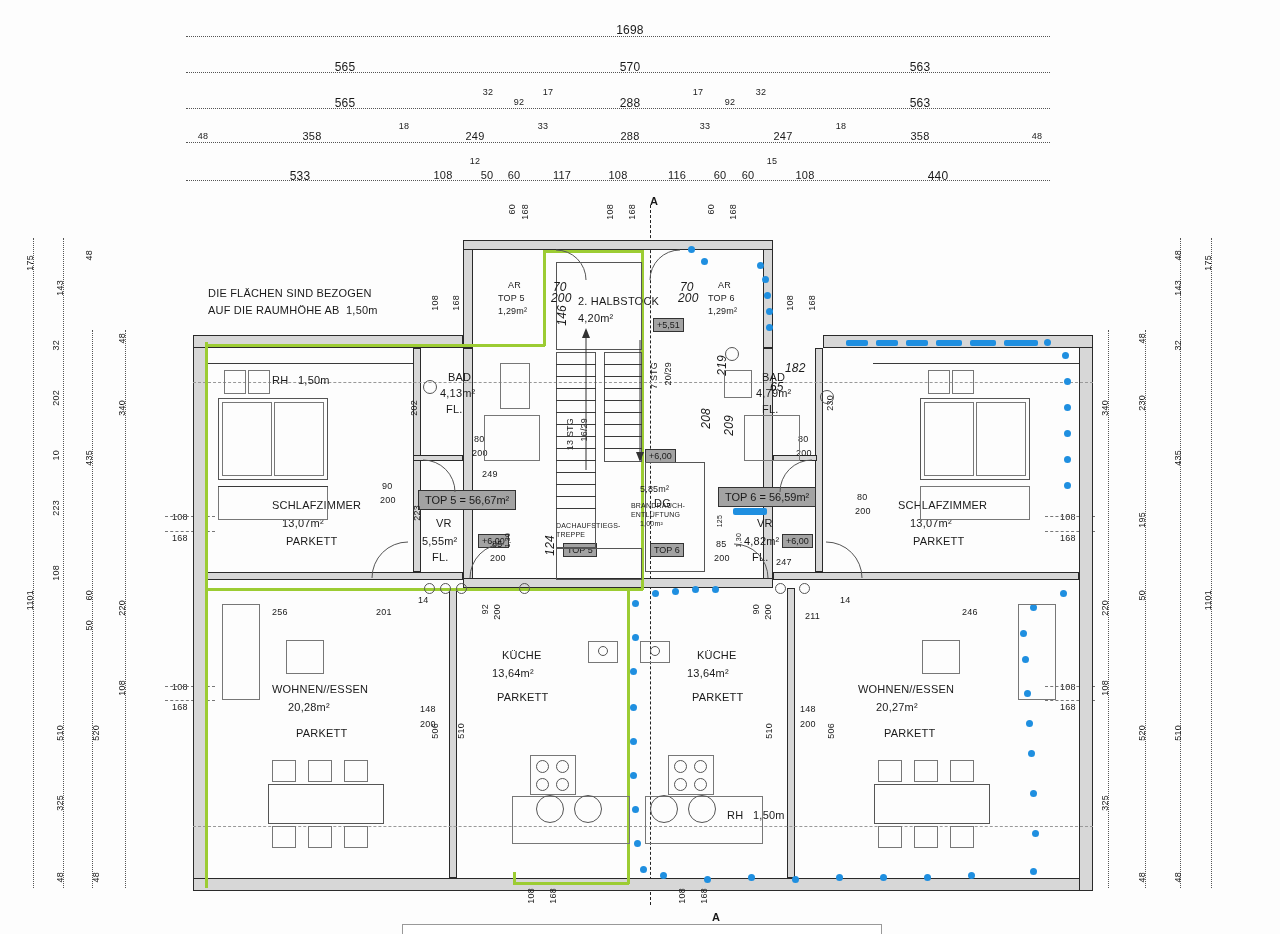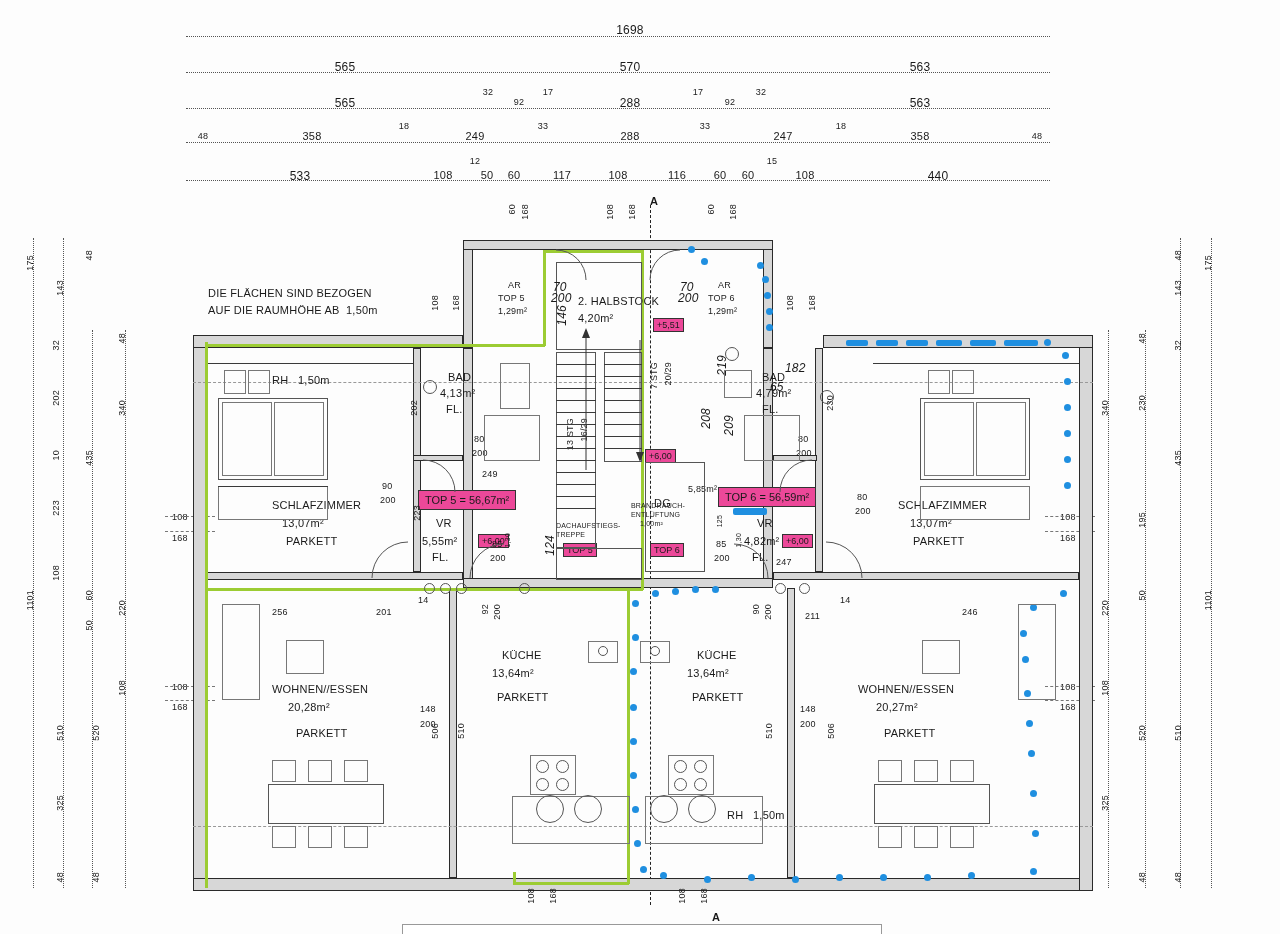"+5,51" .boxlbl { background: #ec4899 -> #a3a3a3 }
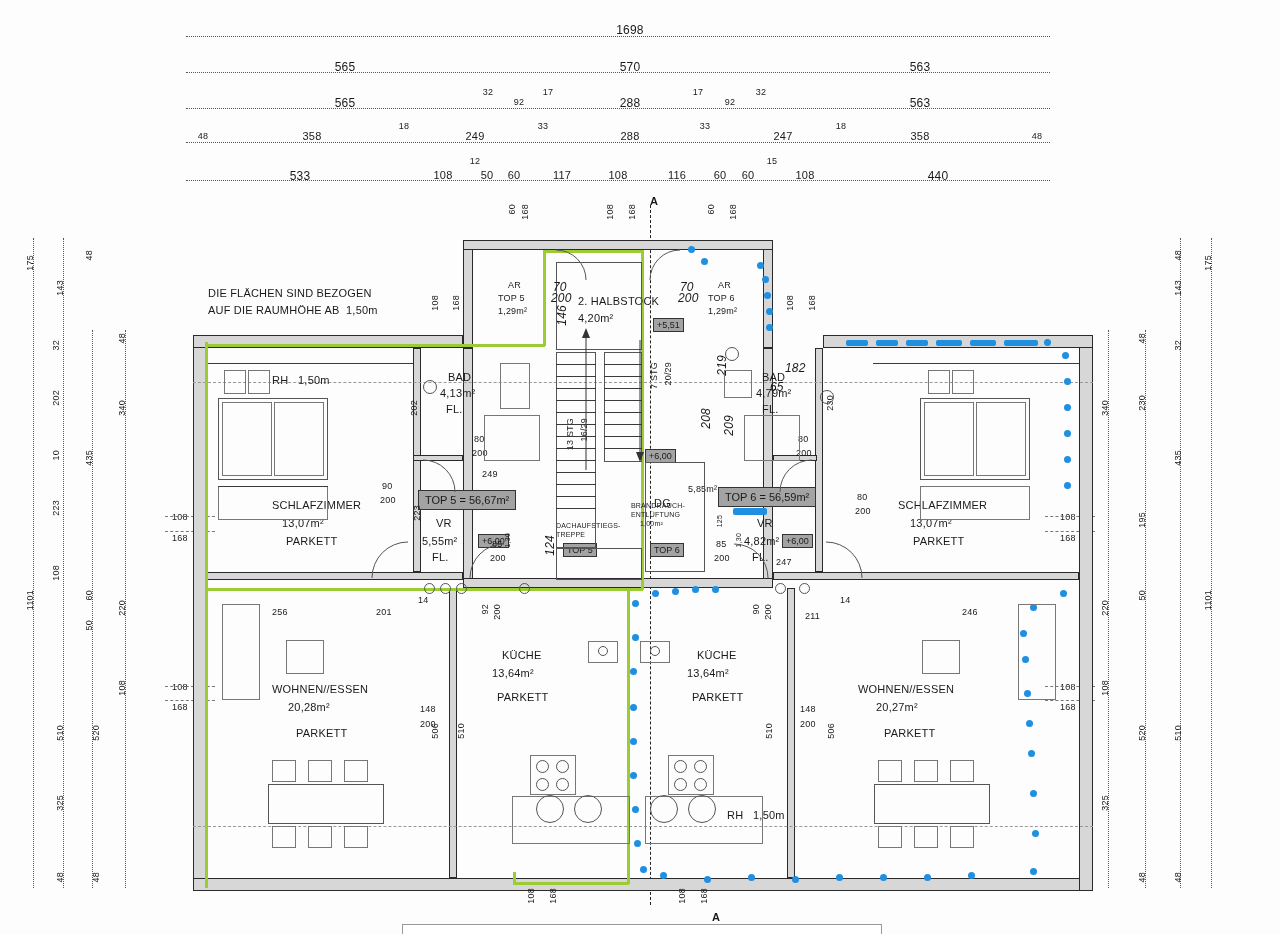"5,85m²" div.txt { margin-left: 48px -> none }
